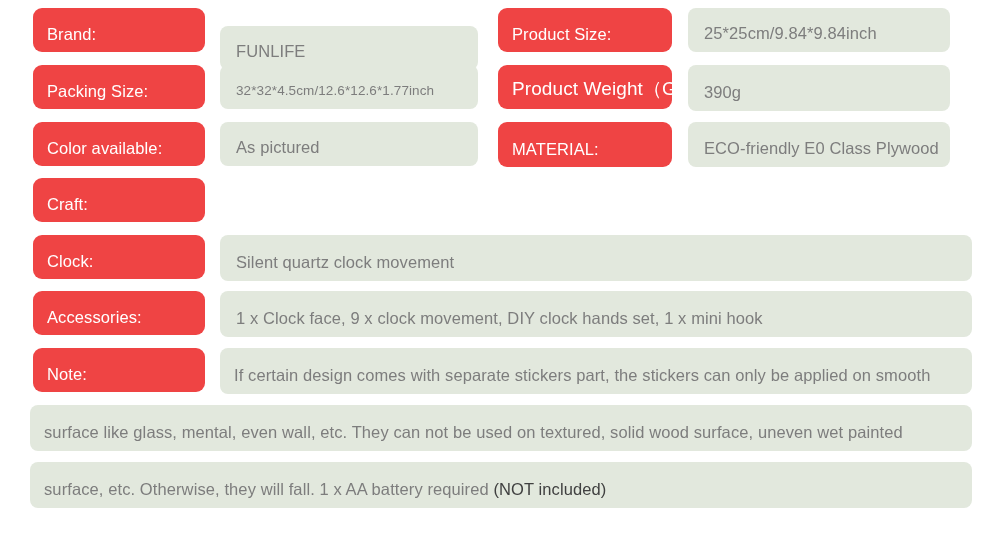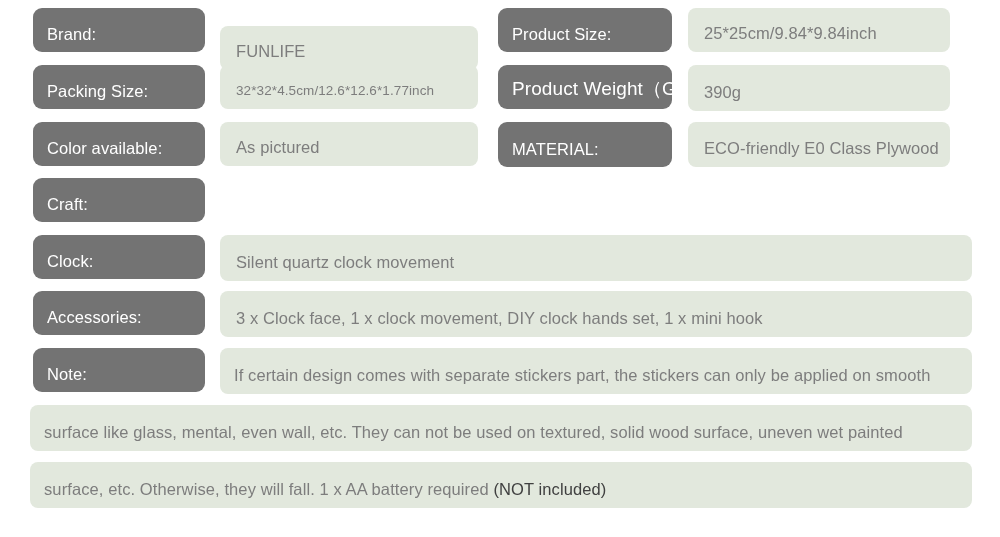"Brand:" .pill { background: #737373 -> #ef4444 }
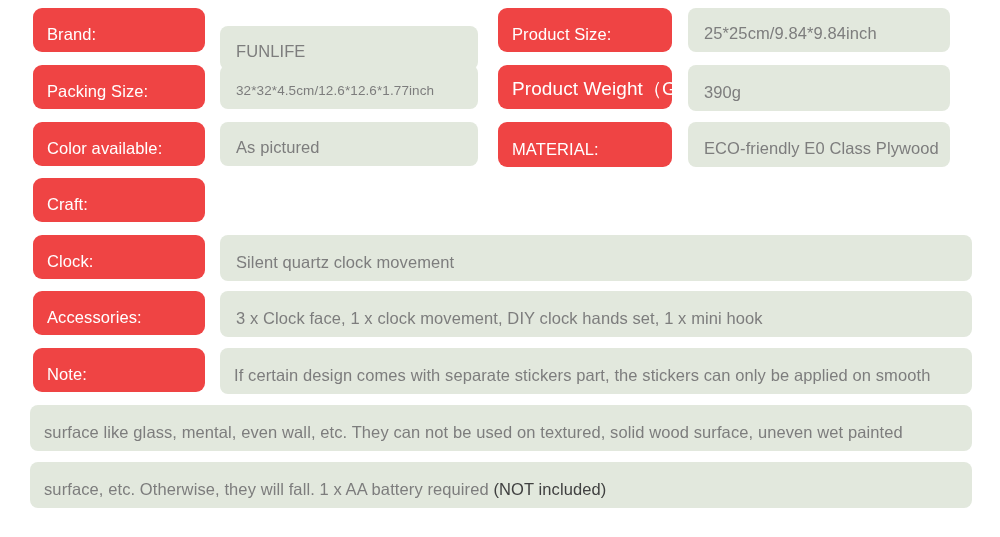"3 x Clock face, 1" span.txt { text: 3 x Clock face, 1 -> 1 x Clock face, 9 }
